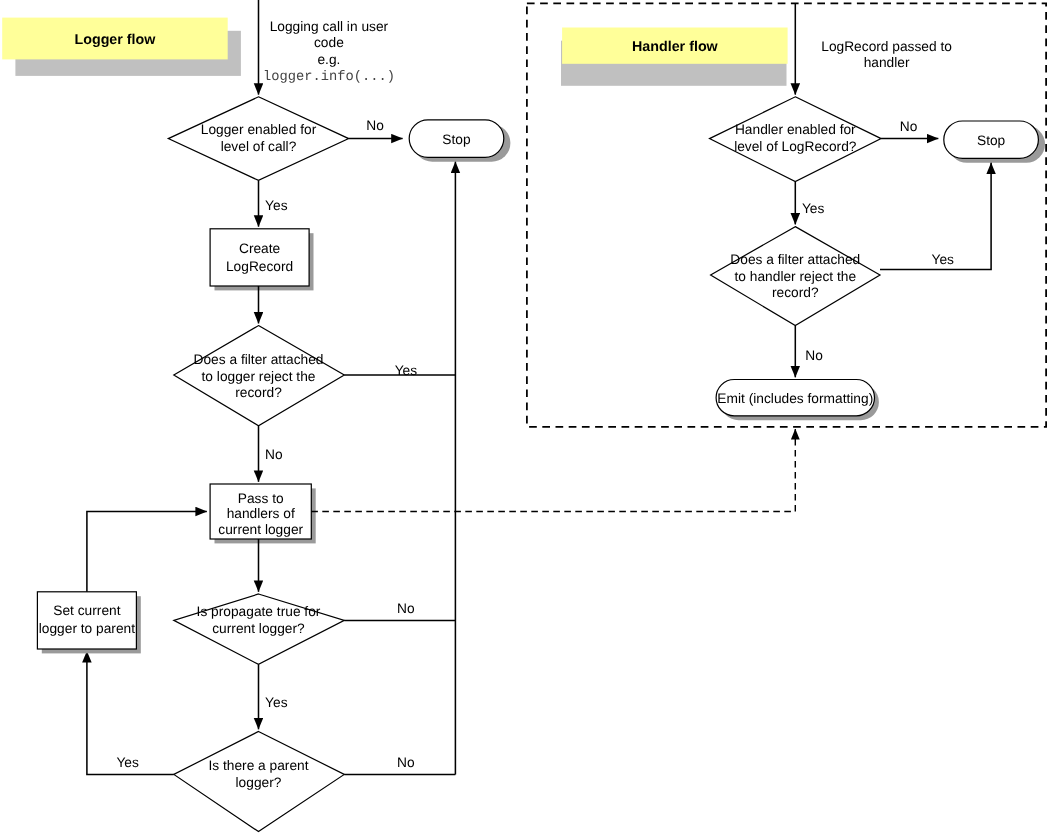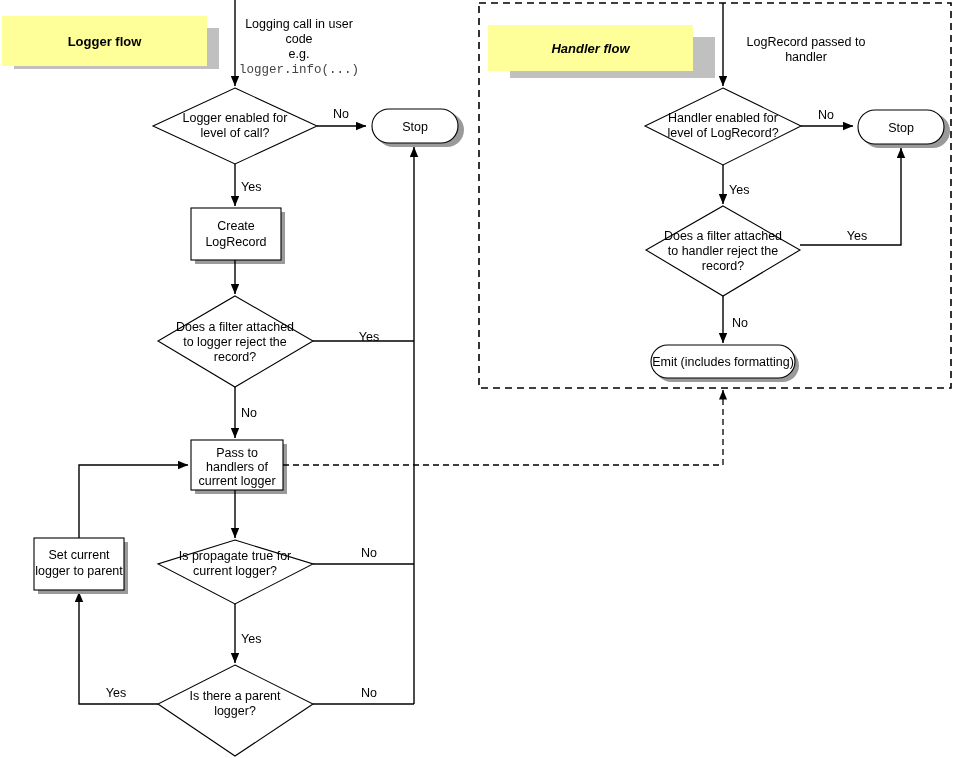"Logger flow" div.banner-box { height: 50px -> 38px }
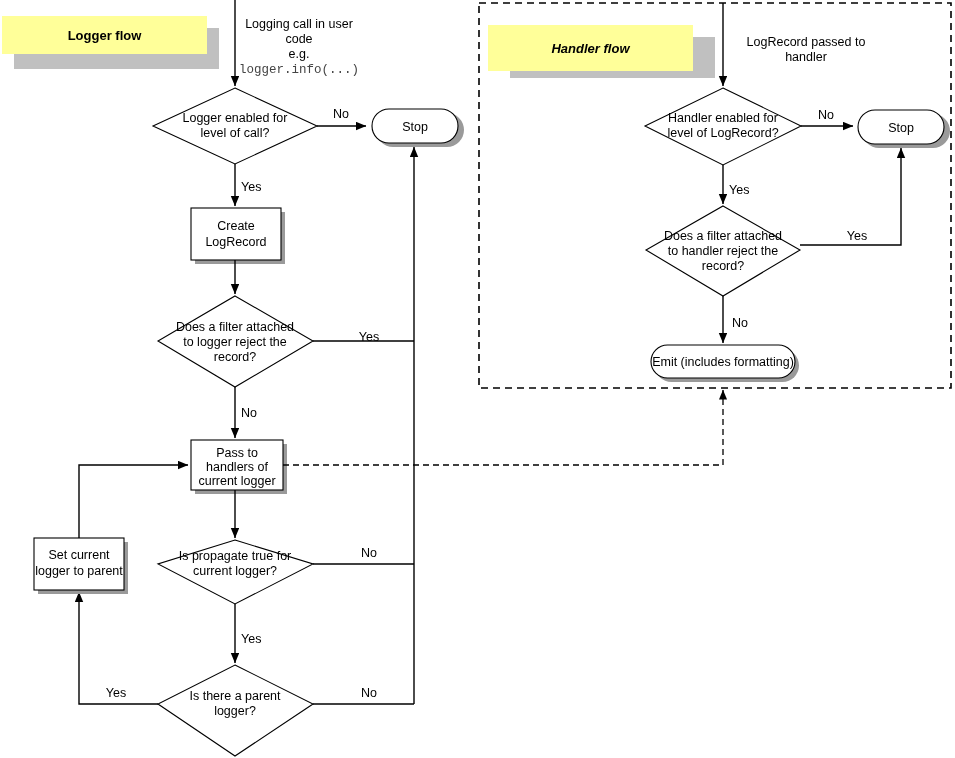"Handler flow" div.banner-box { font-style: italic -> none; height: 46px -> 33px; left: 488px -> 511px }
